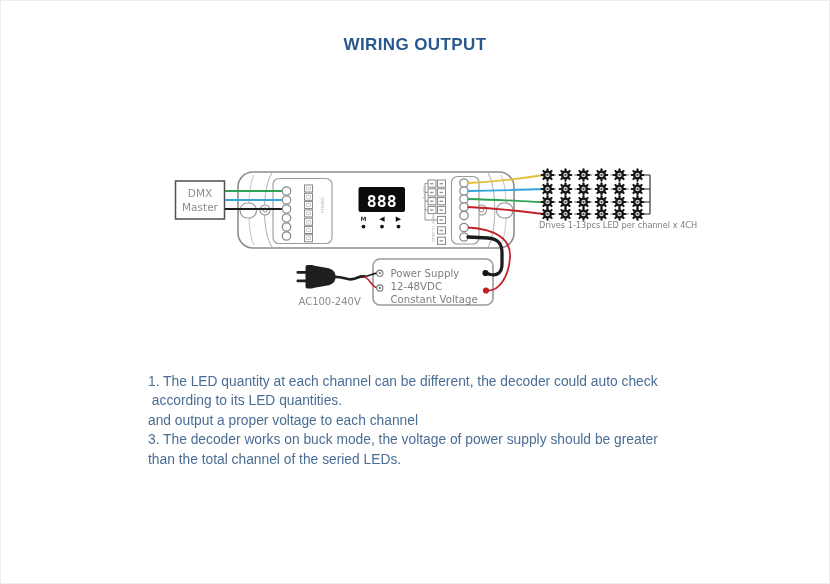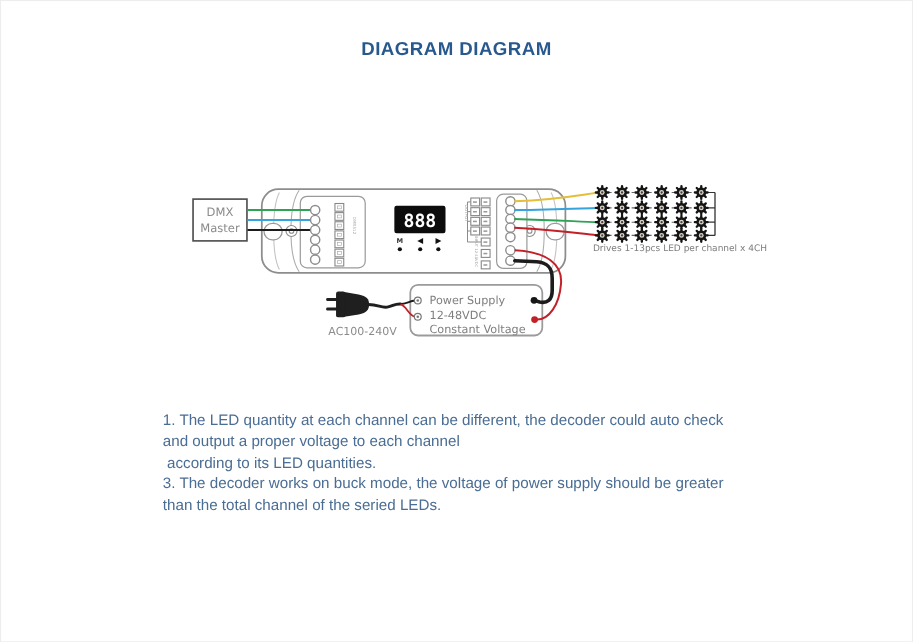"DIAGRAM DIAGRAM" div { text: DIAGRAM DIAGRAM -> WIRING OUTPUT }
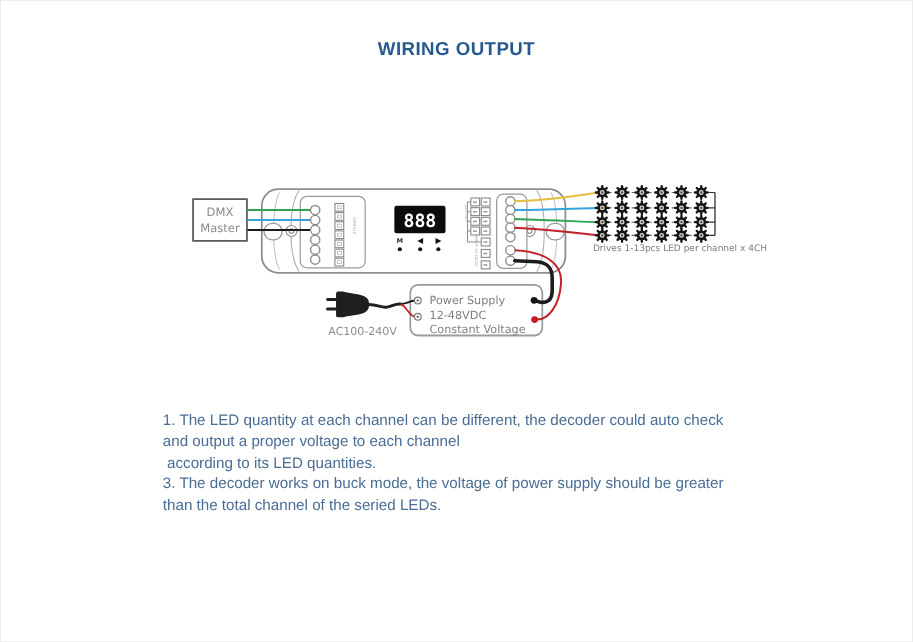"and output a proper voltage" div { order: before "according to its LED quantities." -> after "according to its LED quantities." }
